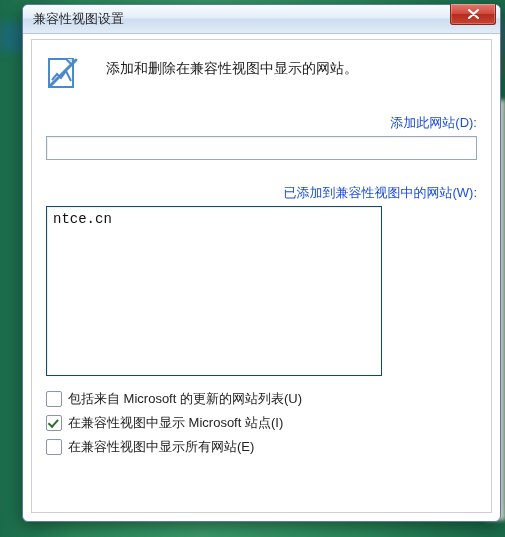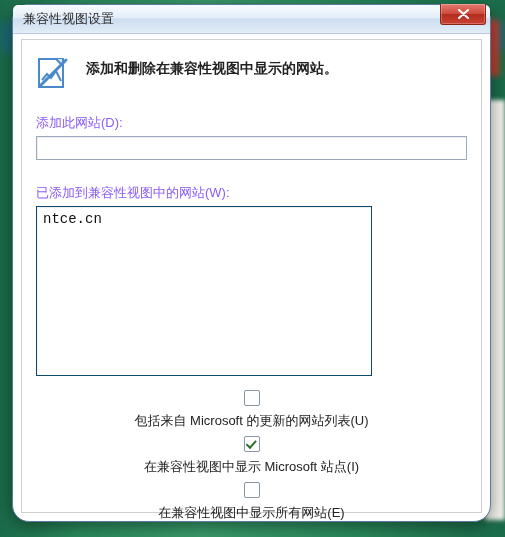"兼容性视图设置" .dialog { border-radius: 17px -> 6px; left: 12px -> 22px }
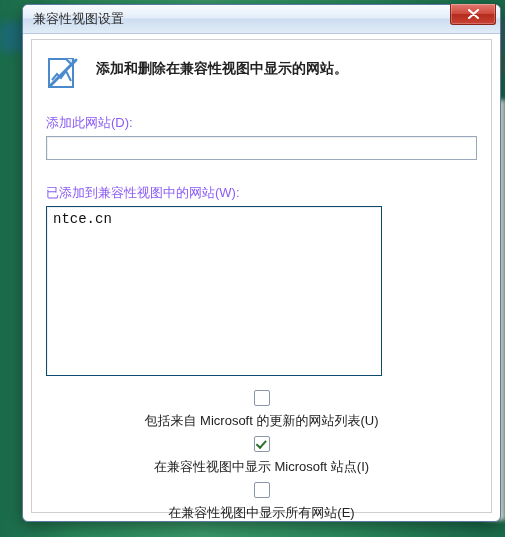"添加和删除在兼容性视图中显示的网站。" .intro { font-weight: bold -> none; gap: 16px -> 26px }
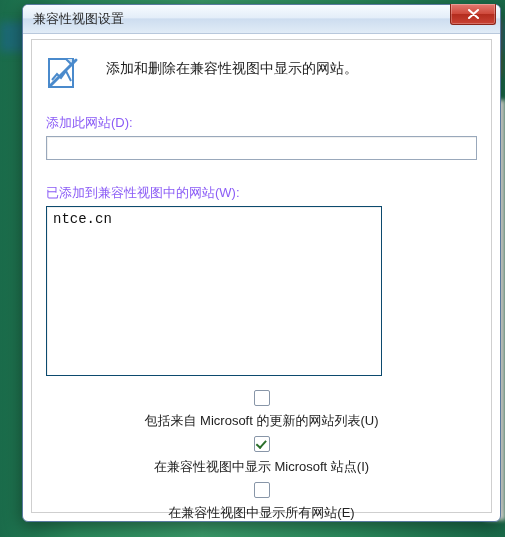"添加此网站(D):" .label { color: #8b5cf6 -> #1d4ed8; text-align: none -> right }
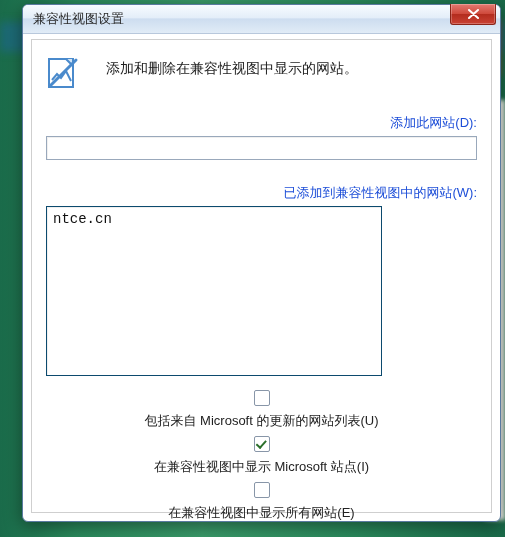"包括来自 Microsoft 的更新的网站列表(U)" .check-row { flex-direction: column -> none }
